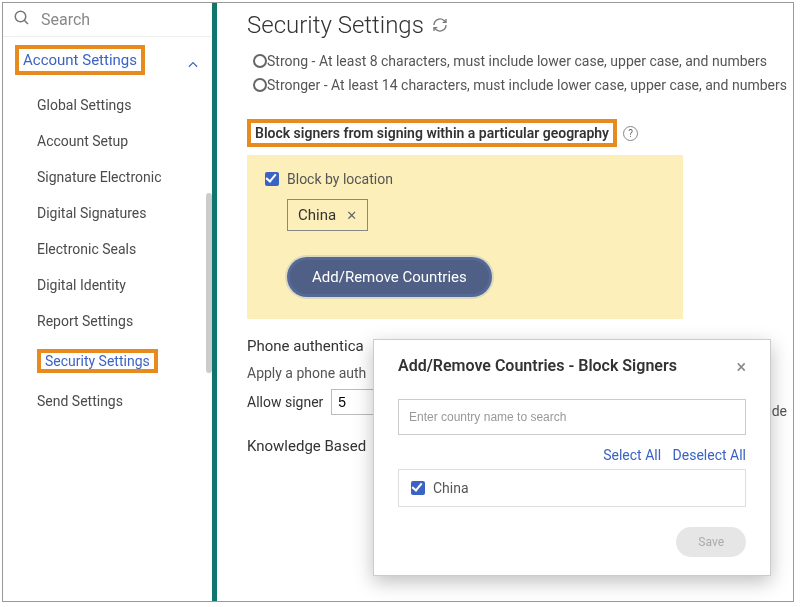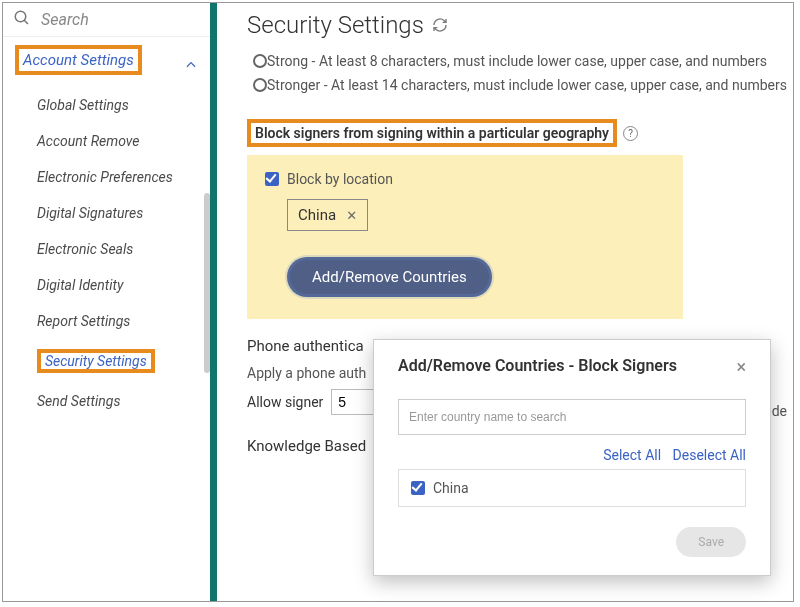"Search" .sidebar { border-right: 7px solid #0f766e -> 5px solid #0f766e; font-style: italic -> none }
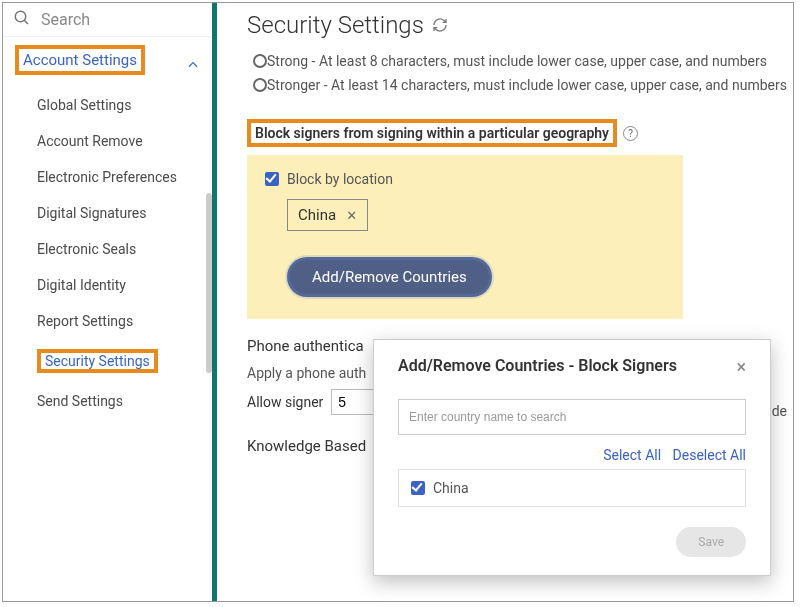"Account Remove" div.nav-item { text: Remove -> Setup }
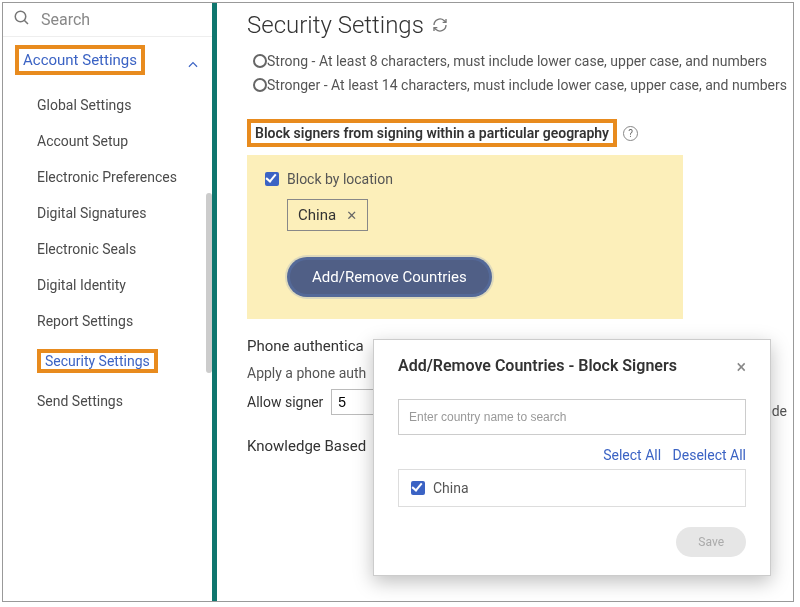"Electronic Preferences" div.nav-item { text: Electronic Preferences -> Signature Electronic }
